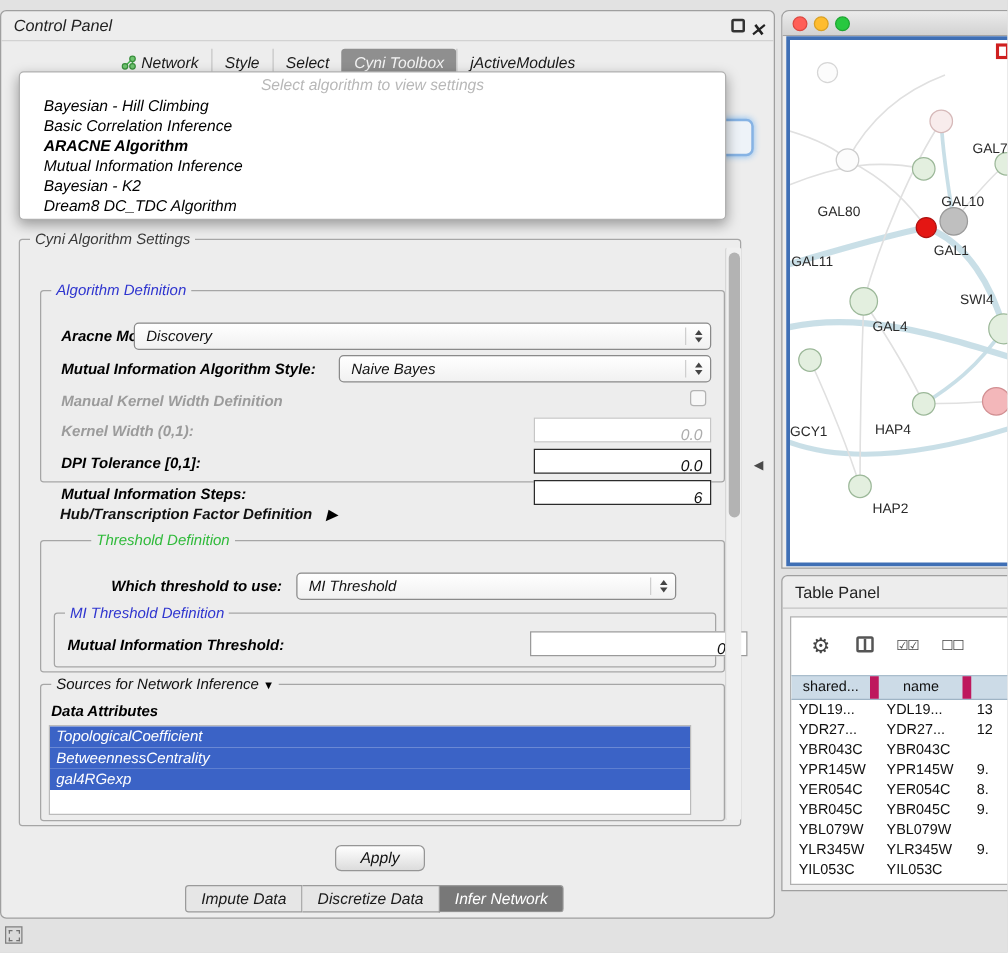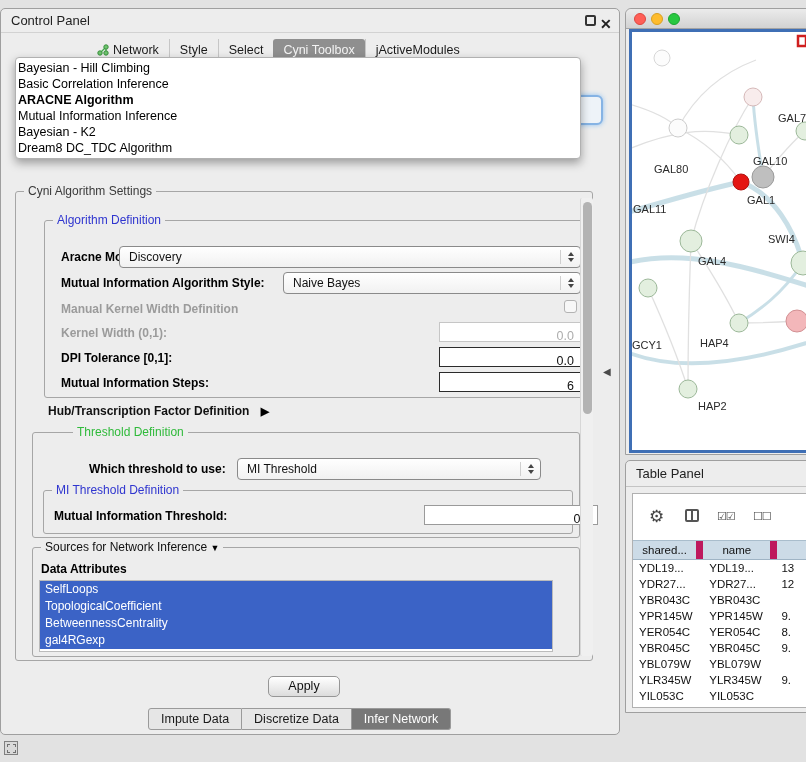"Control Panel" #control-panel { font-style: none -> italic }
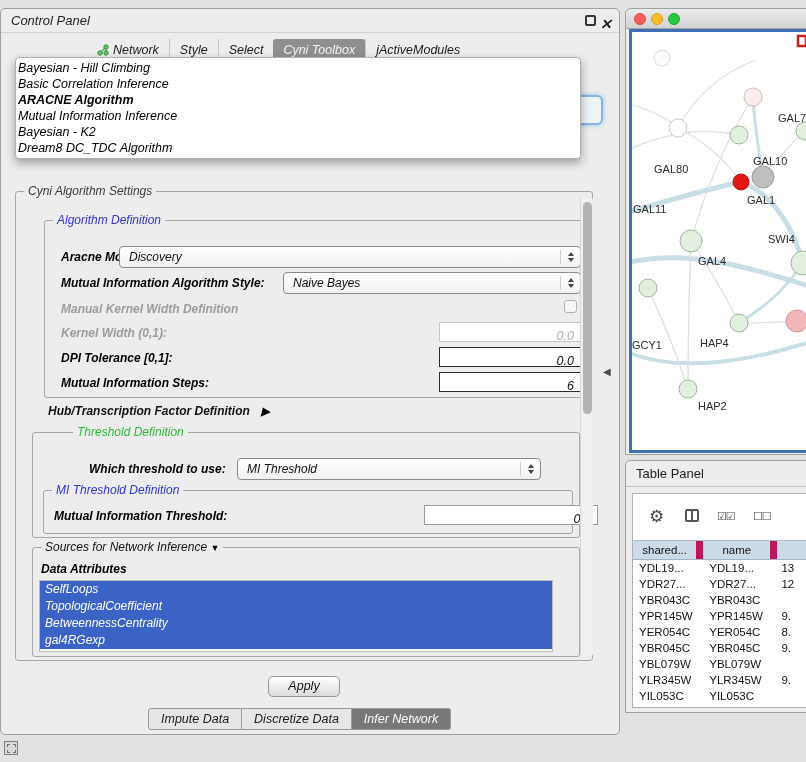"Select algorithm to view settings" div.popup-placeholder { html: none -> <div>Select algorithm to view settings</div> }
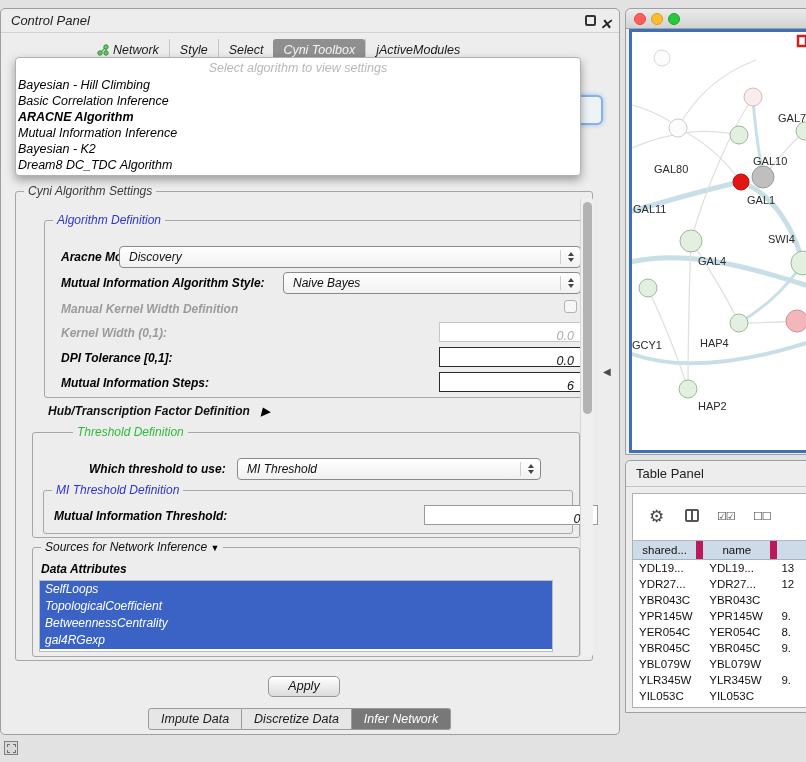"Bayesian - Hill Climbing" .popup-item { padding-left: 2px -> 19px }
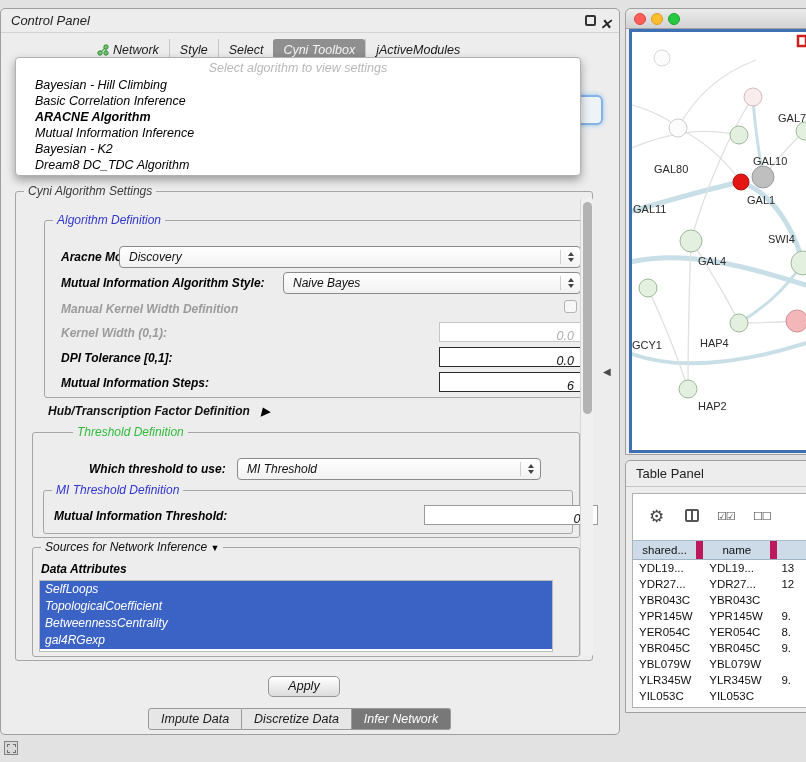"Algorithm Definition" div.group { height: 178px -> 154px; margin-left: 12px -> none; top: 28px -> 40px }
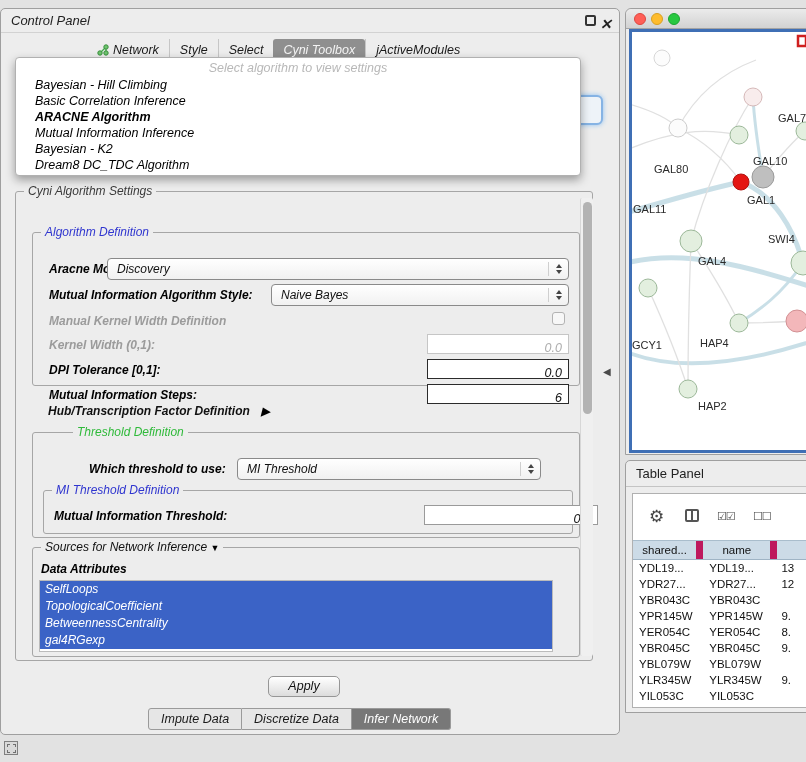"SelfLoops" div.attr-item { html: <div>SelfLoops</div> -> none }
